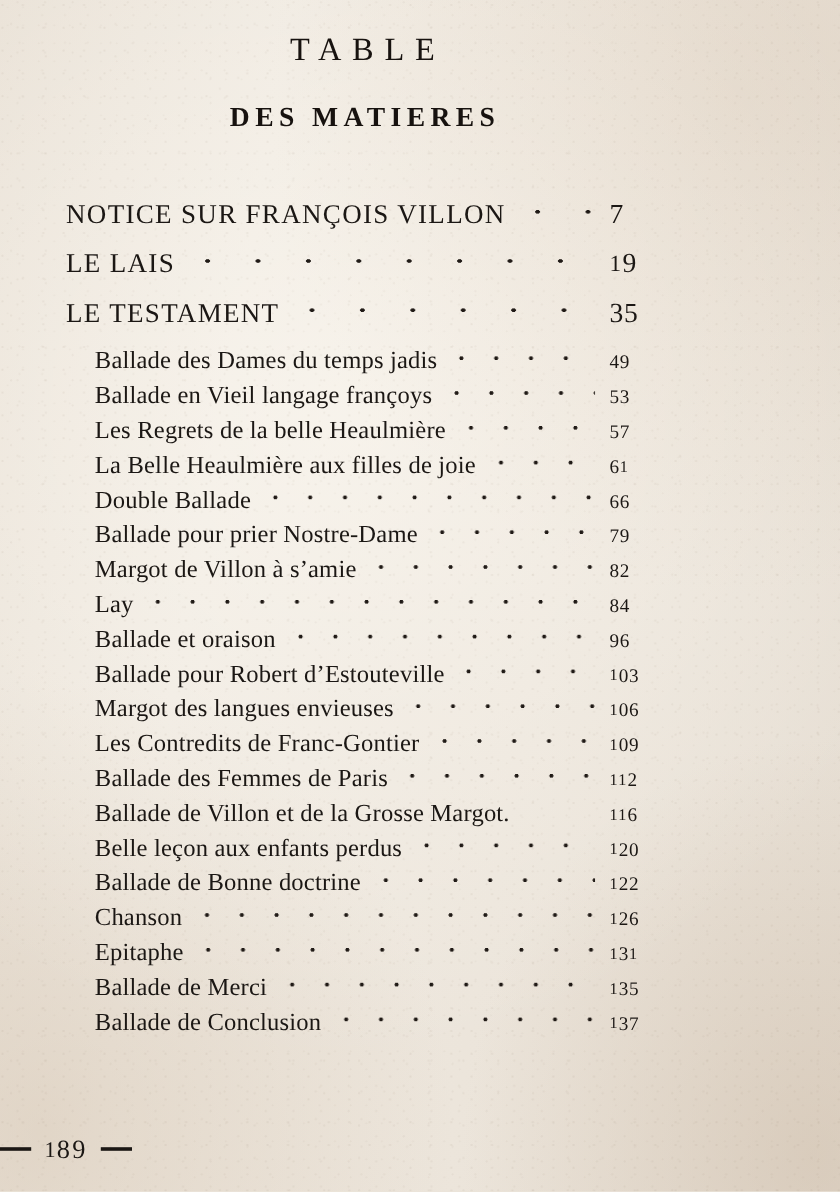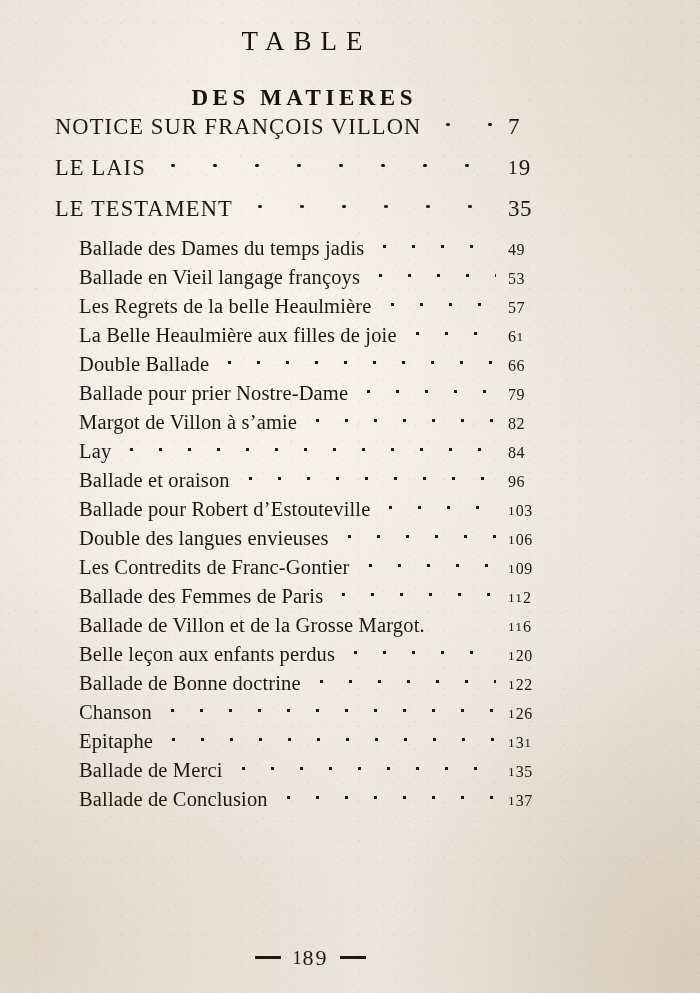"NOTICE SUR FRANÇOIS VILLON" #toc { margin-top: none -> 52px }
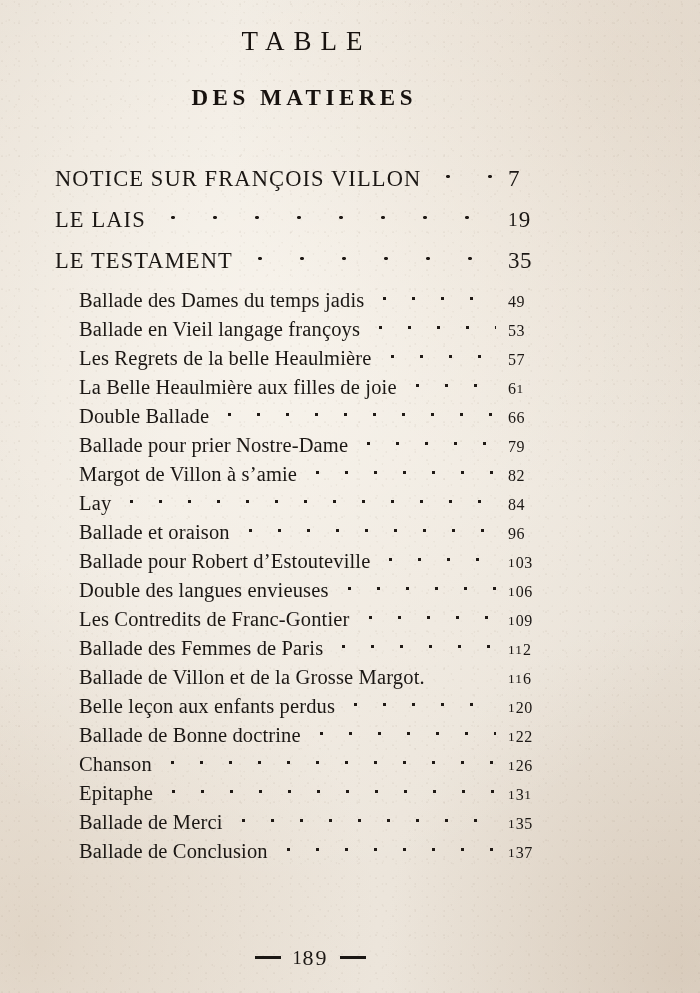"Double des langues envieuses" span.toc-label { text: Double -> Margot }
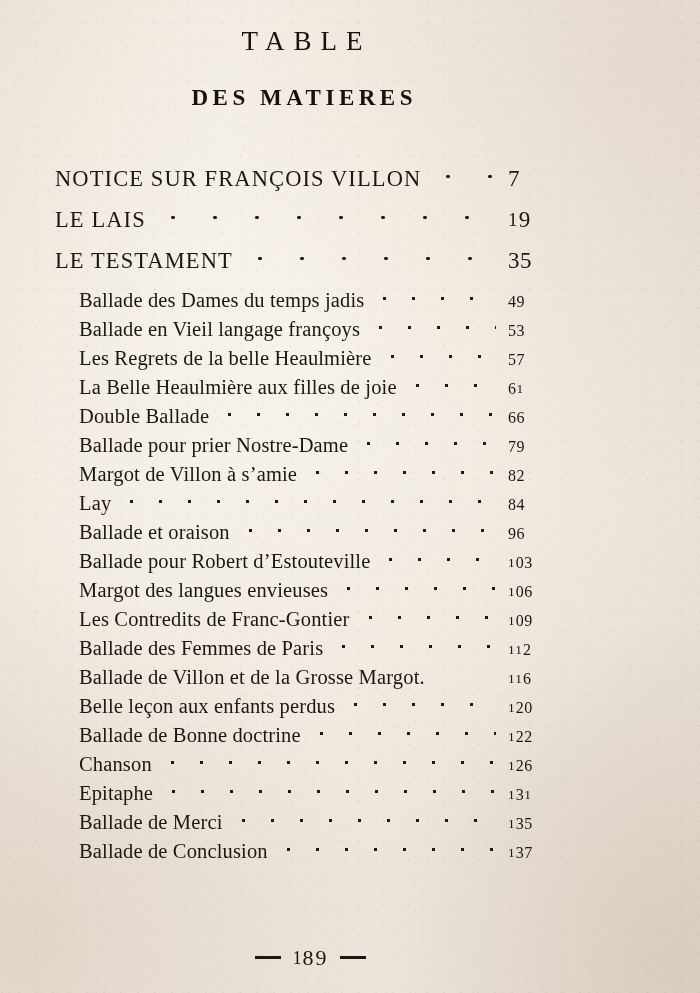"189" #folio { left: 17px -> 0; text-align: center -> none }
